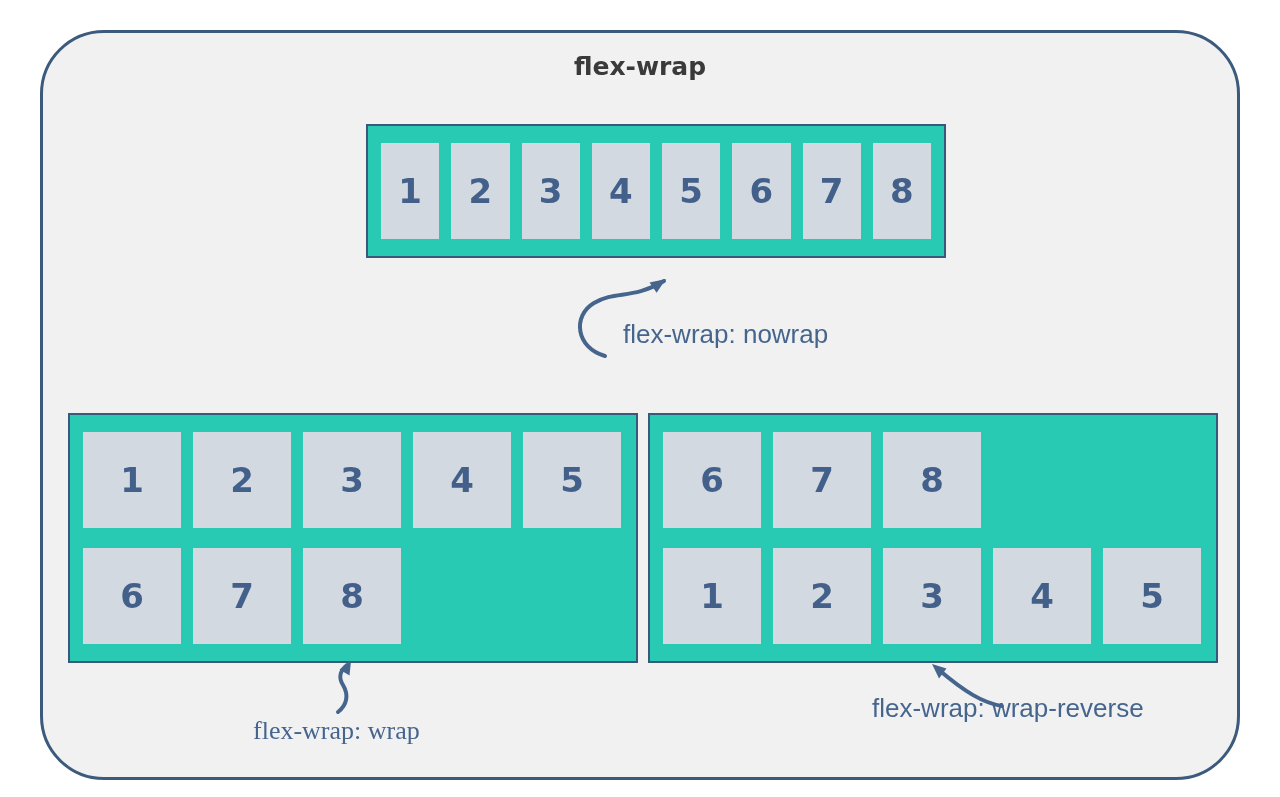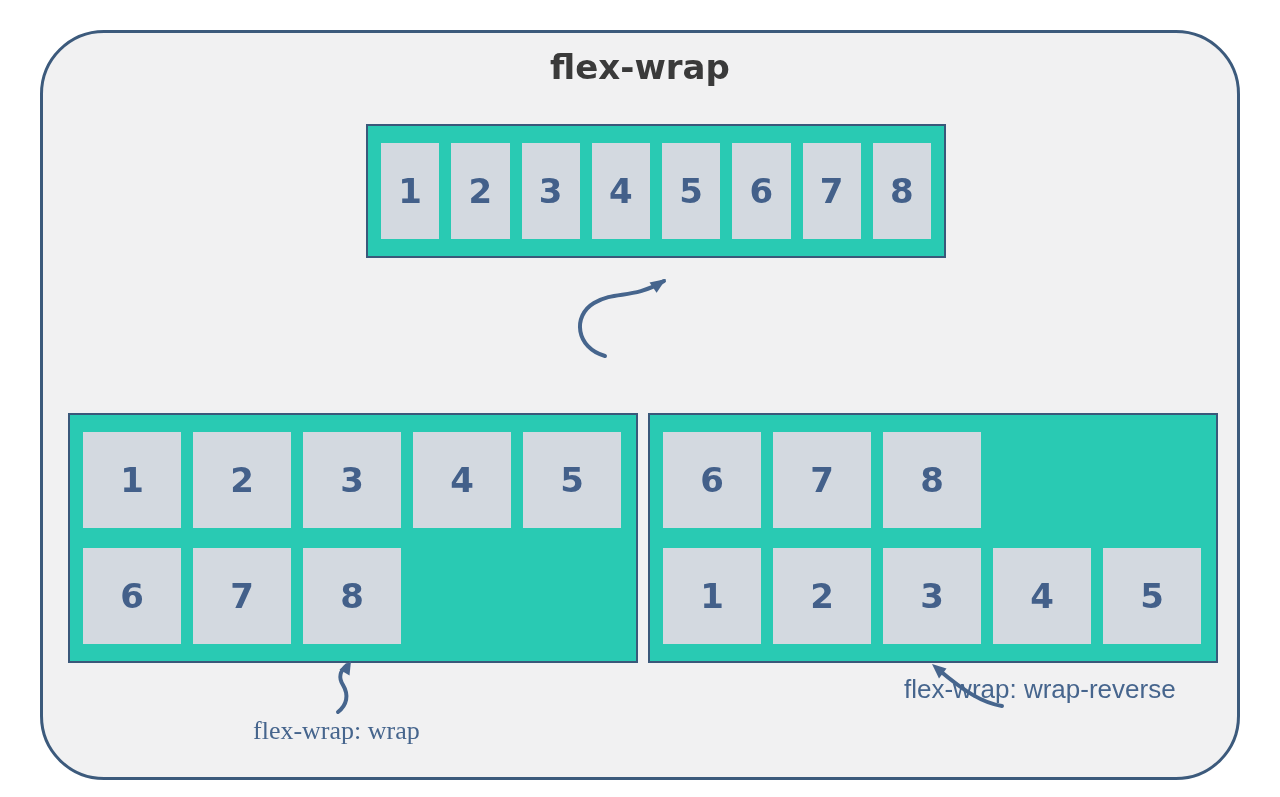"flex-wrap" .title { font-size: 34px -> 25px }
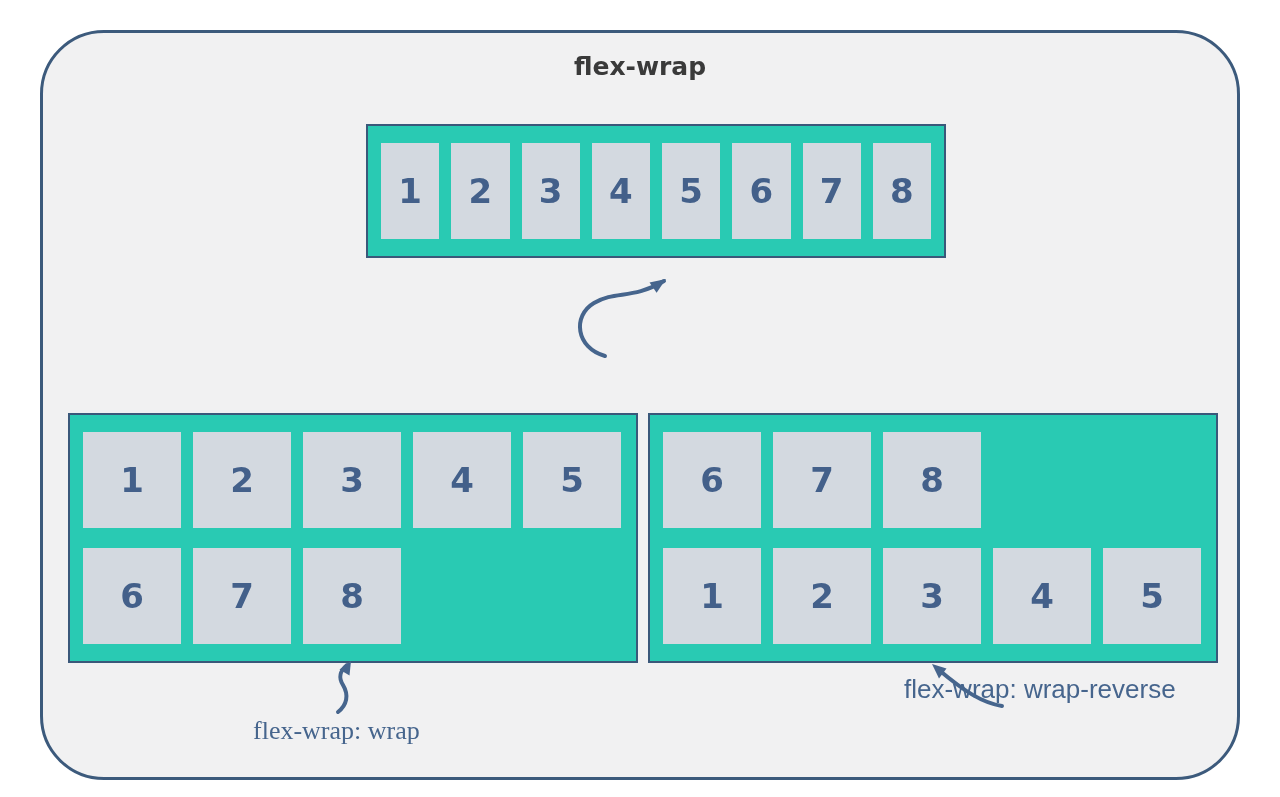"flex-wrap: nowrap" div.caption { html: none -> <div>flex-wrap: nowrap</div> }
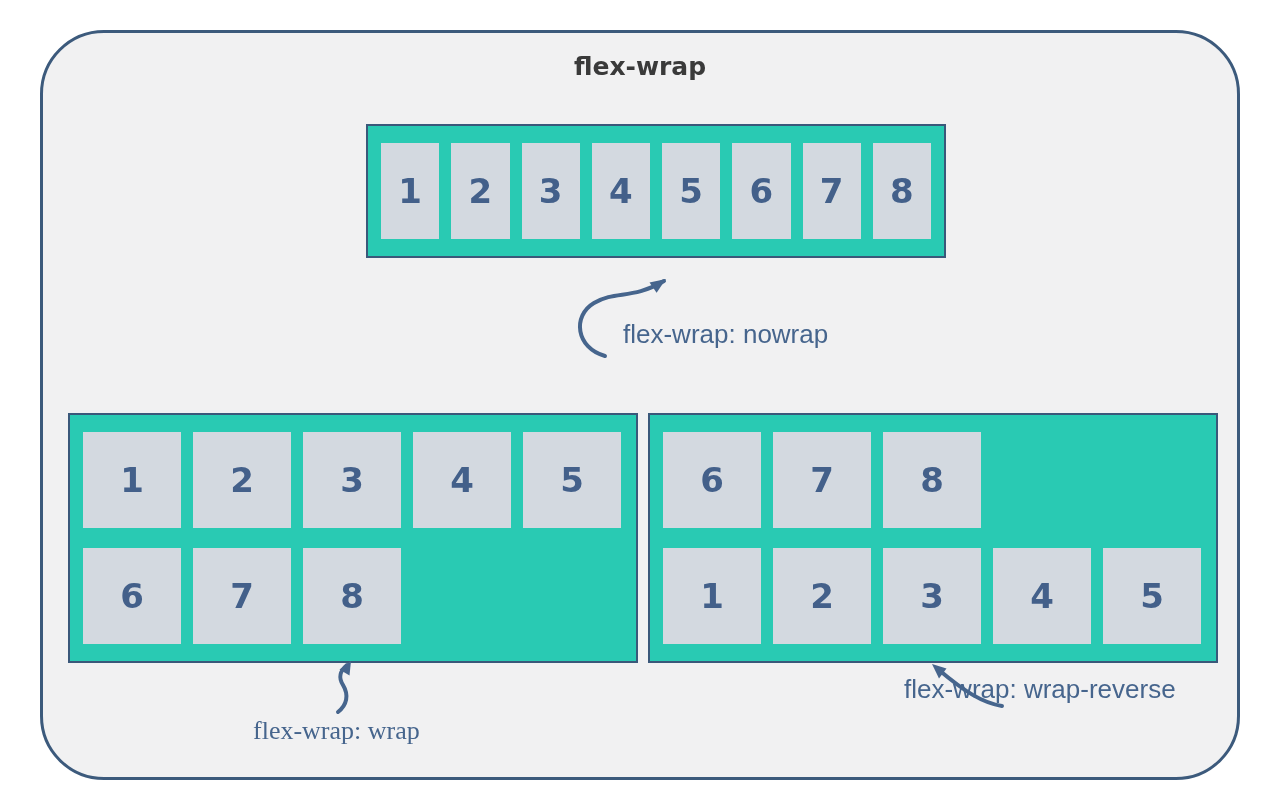"flex-wrap: wrap-reverse" .caption-wrap-reverse { margin-left: 32px -> none; top: 641px -> 660px }
